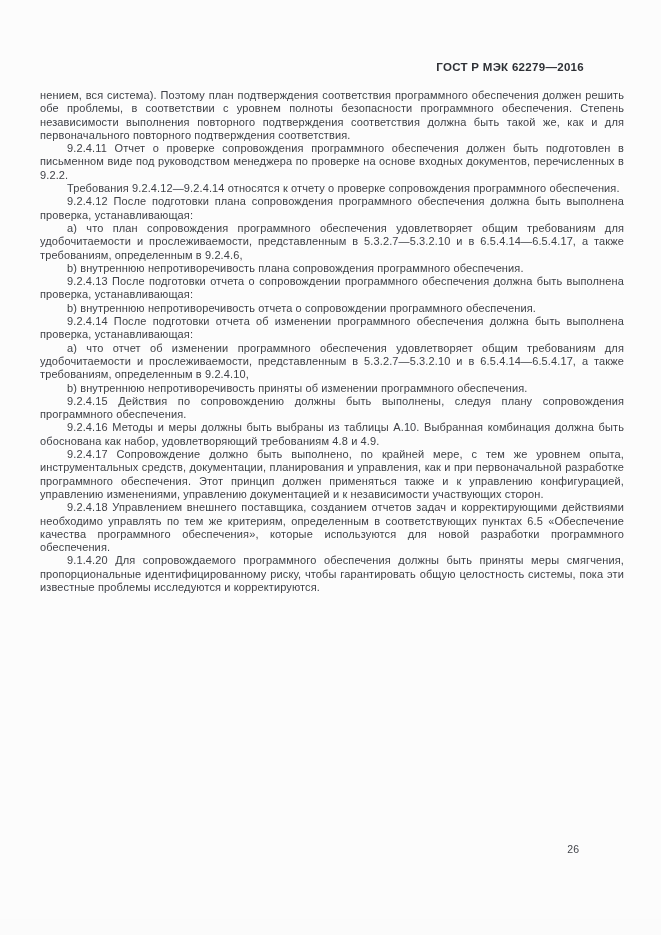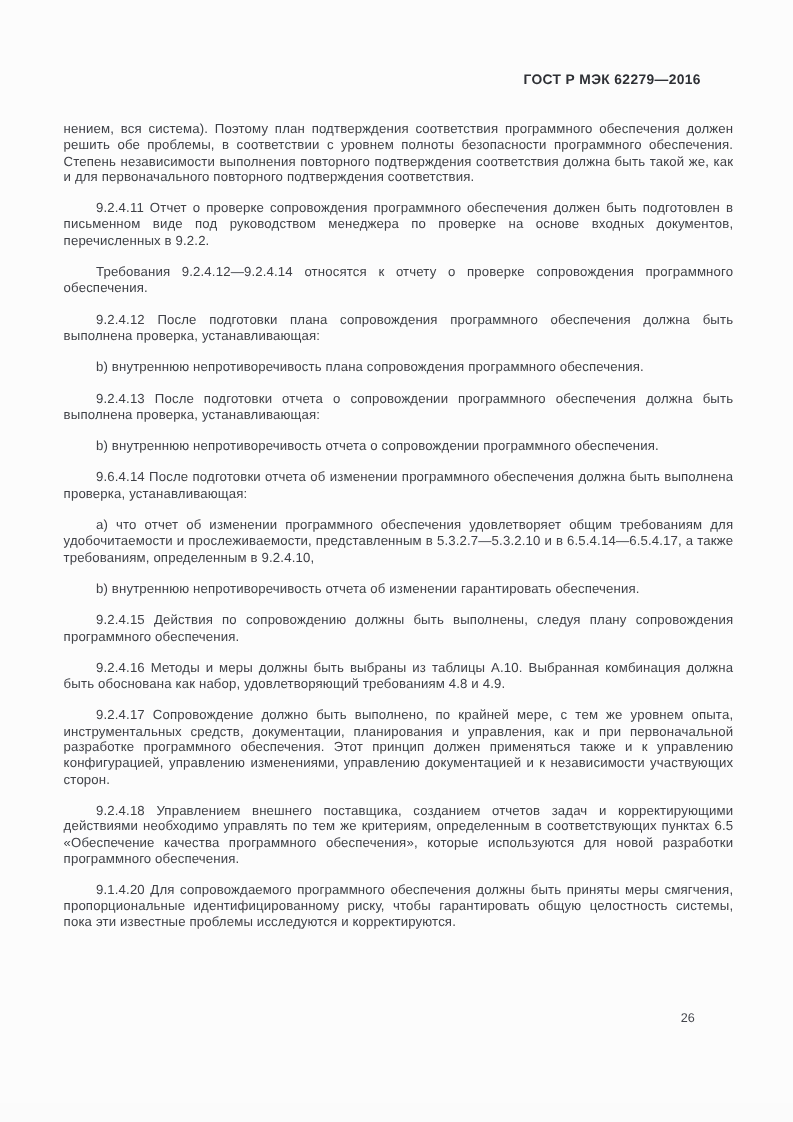"нением, вся система). Поэтому план" .text-block p { margin: 13px -> 0 }
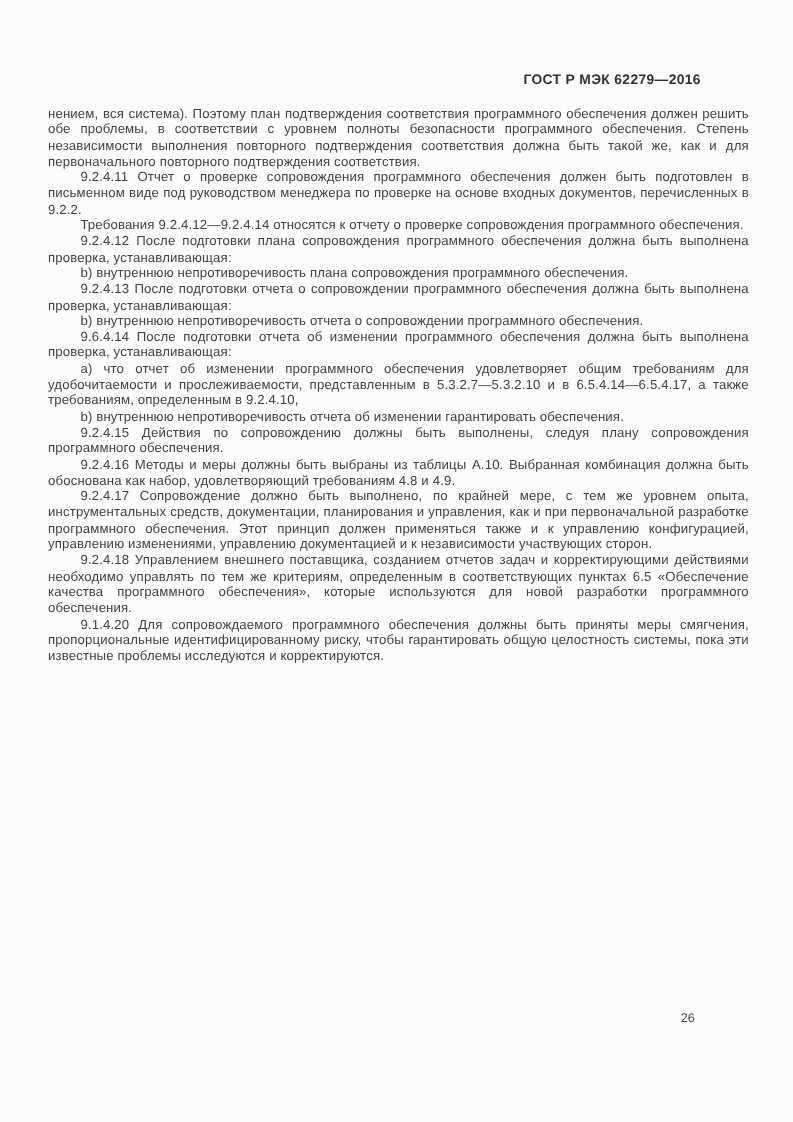"a) что план сопровождения программного" p { html: none -> <p>a) что план сопровождения программного обеспечения удовлетворяет общим требованиям для удобочитаемости и прослеживаемости, представленным в 5.3.2.7—5.3.2.10 и в 6.5.4.14—6.5.4.17, а также требованиям, определенным в 9.2.4.6,</p> }
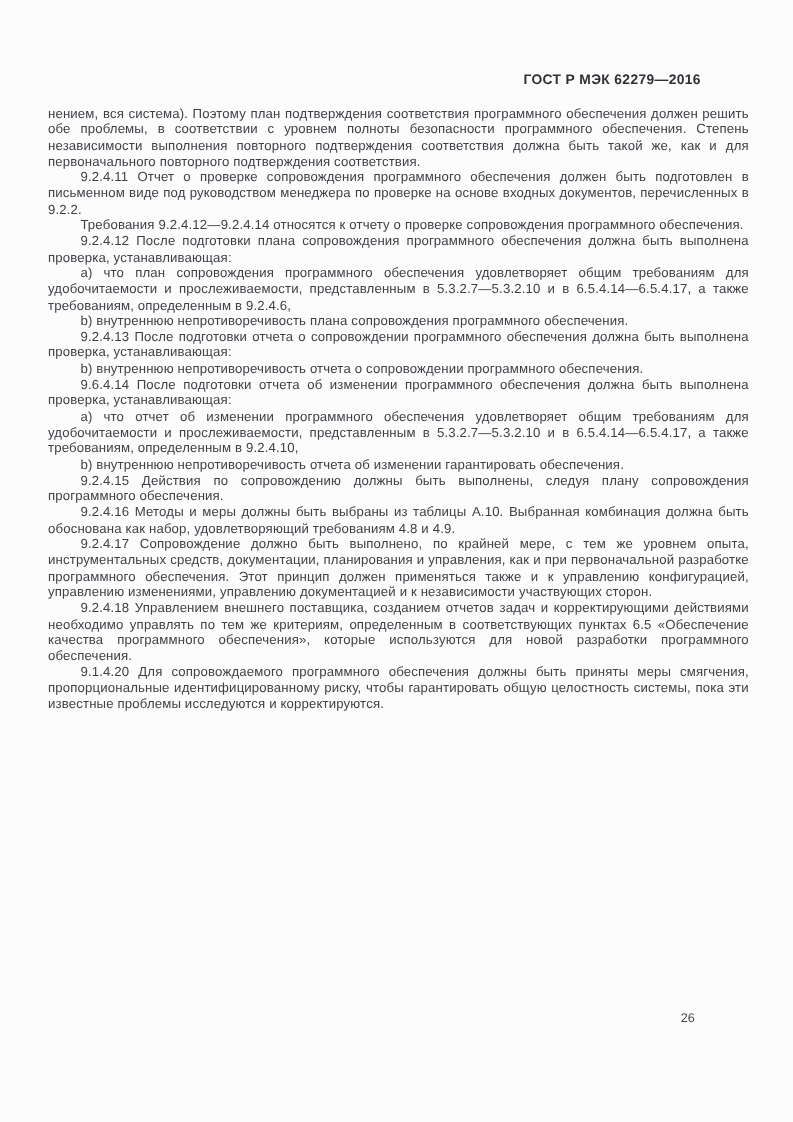"9.6.4.14 После подготовки отчета об" p { text: 9.6.4.14 -> 9.2.4.14 }
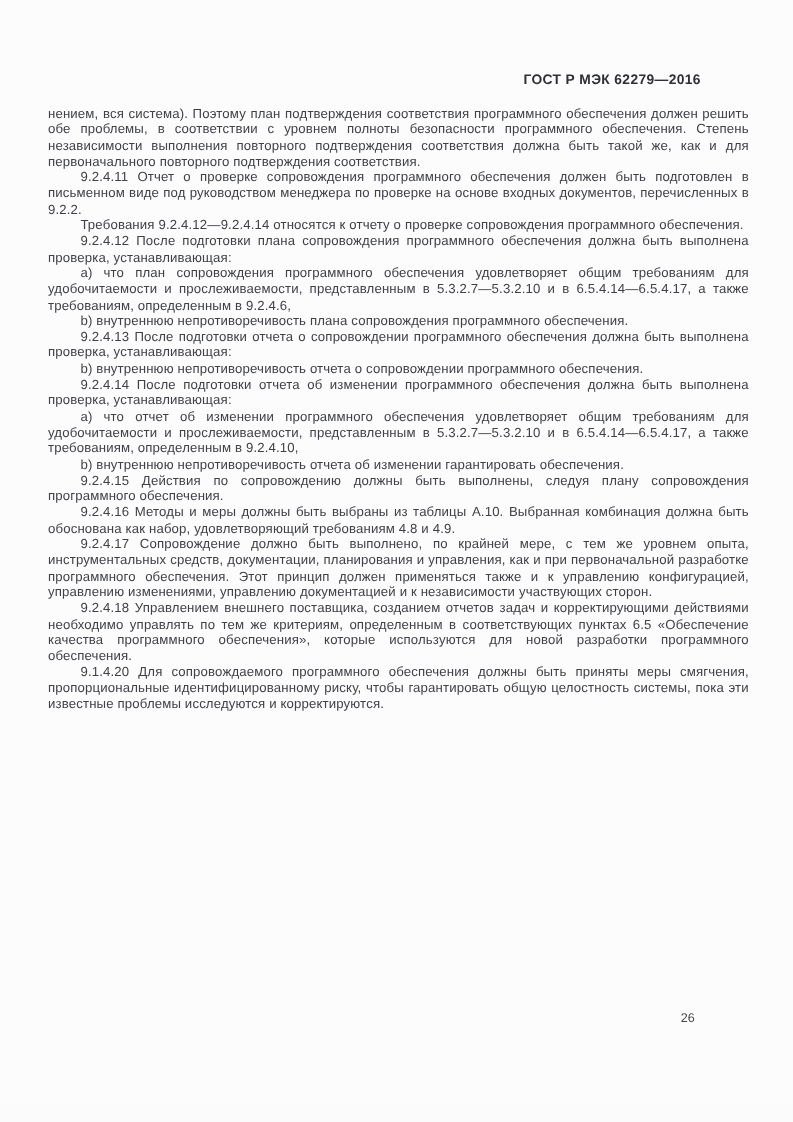"b) внутреннюю непротиворечивость отчета об" p { text: отчета об изменении гарантировать -> приняты об изменении программного }
